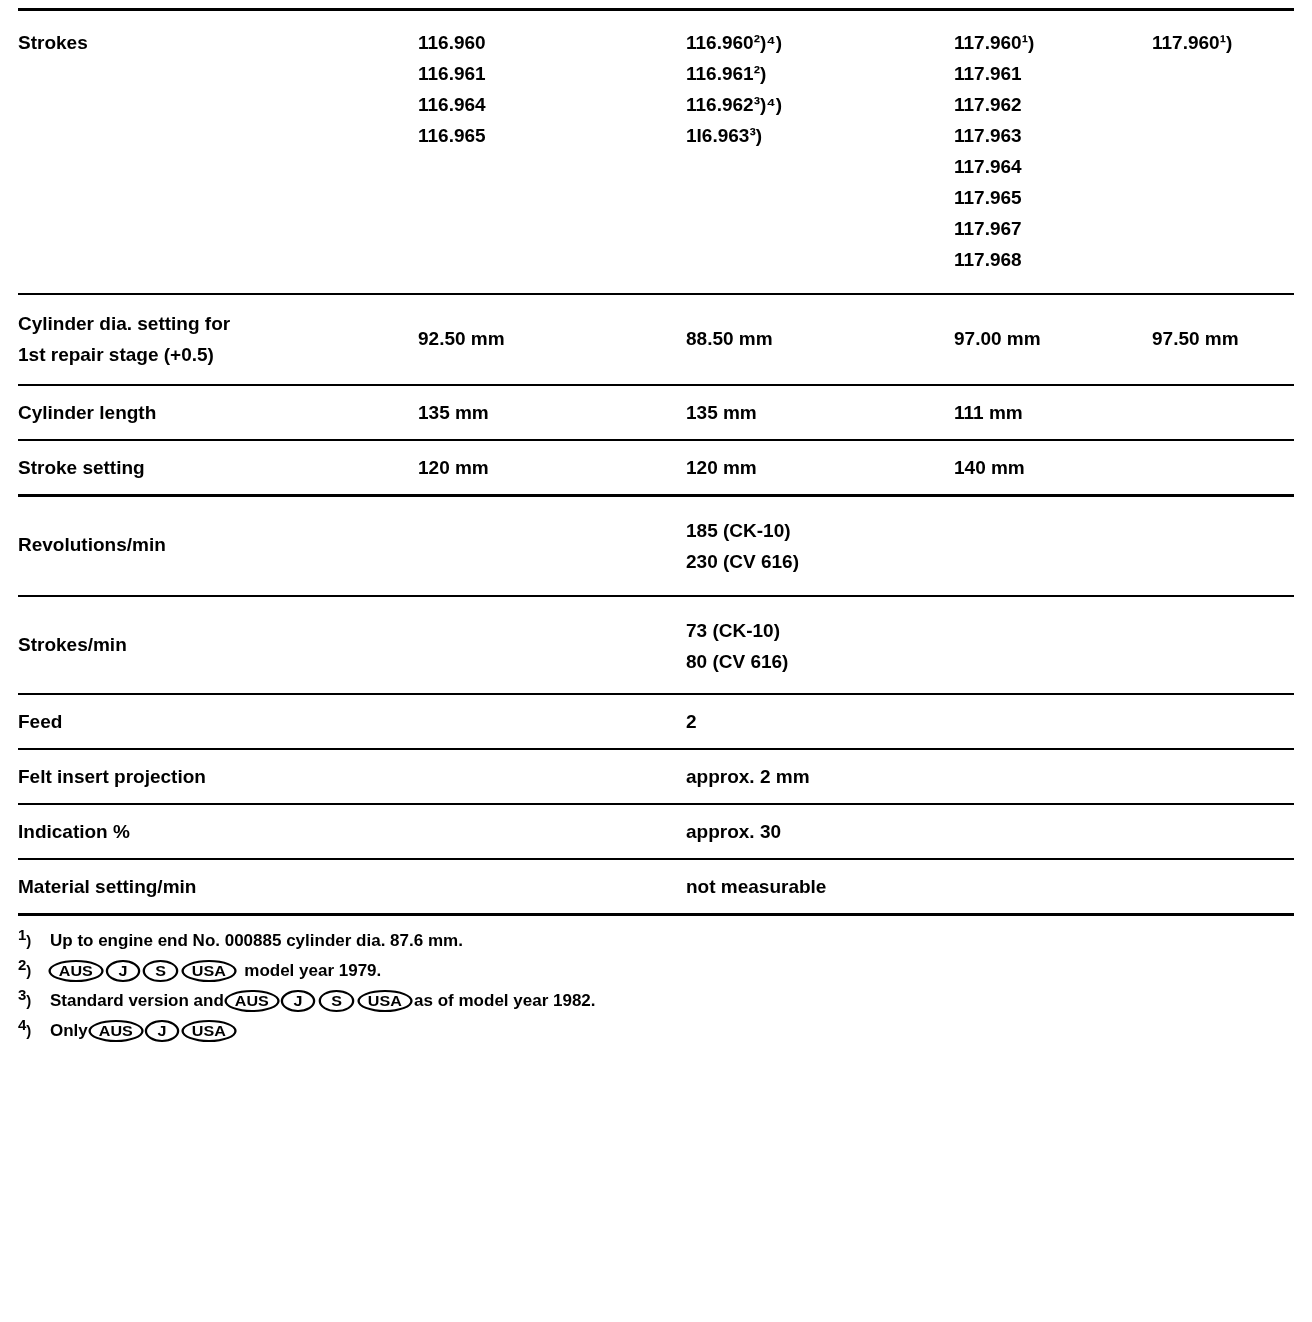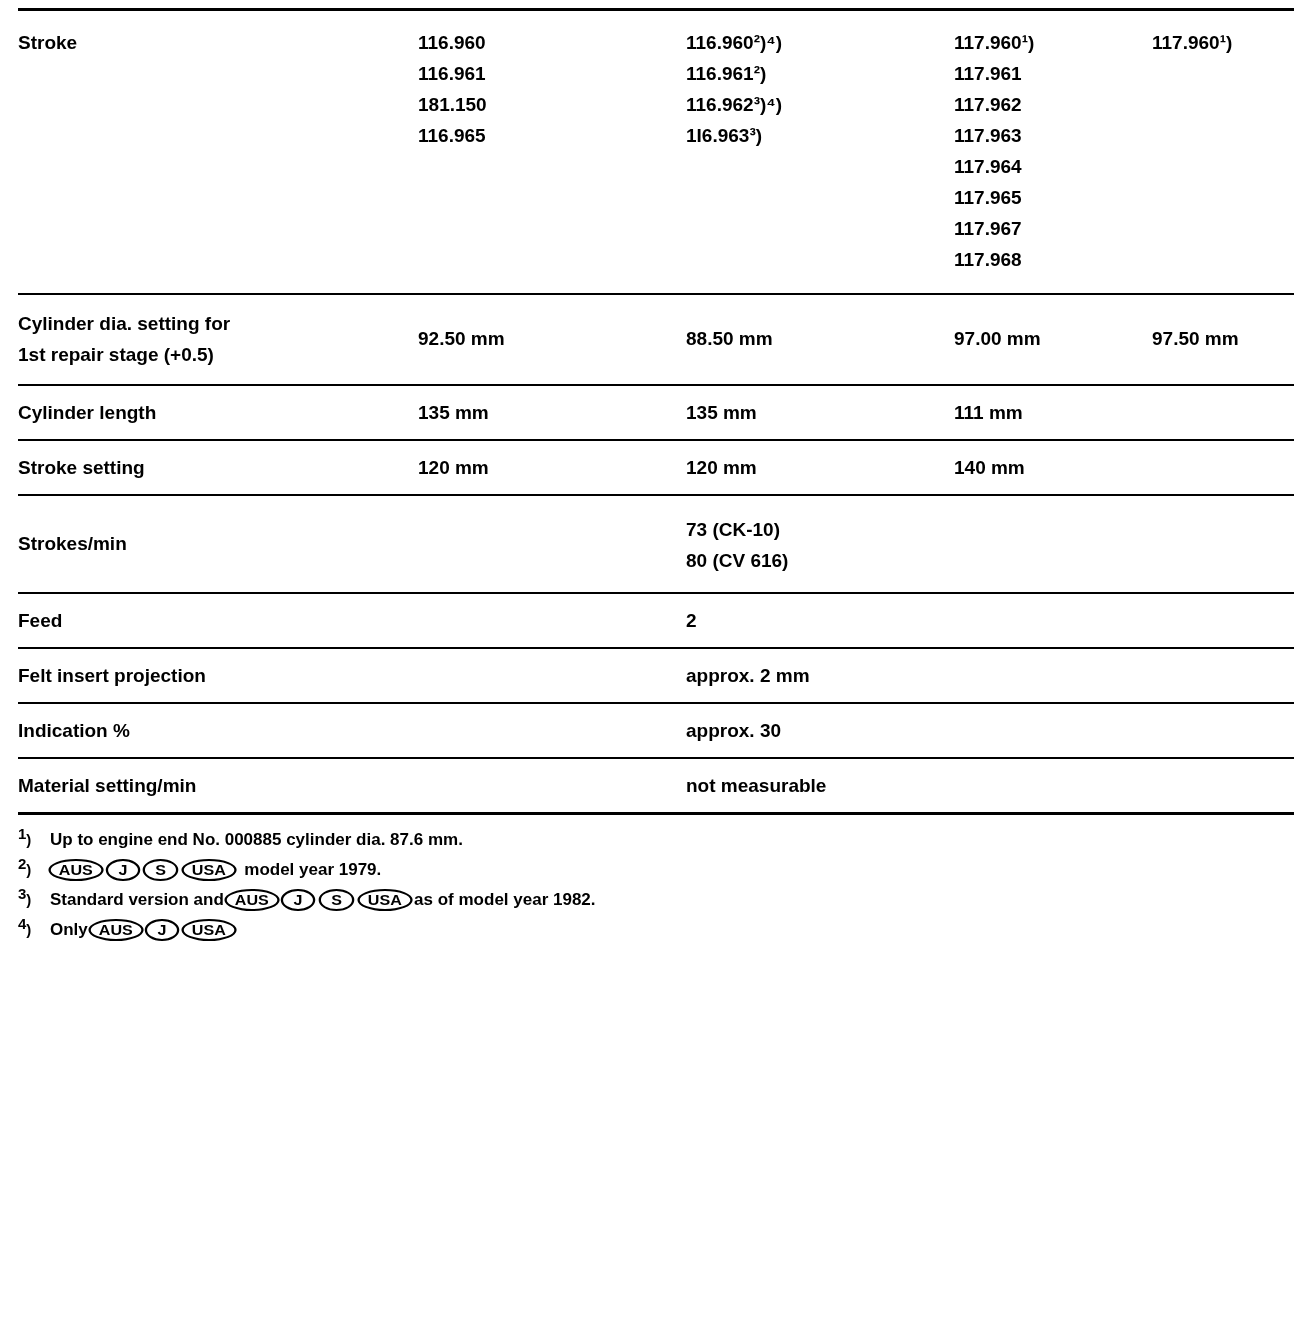"Stroke" td.cellpad-lg { text: Stroke -> Strokes }
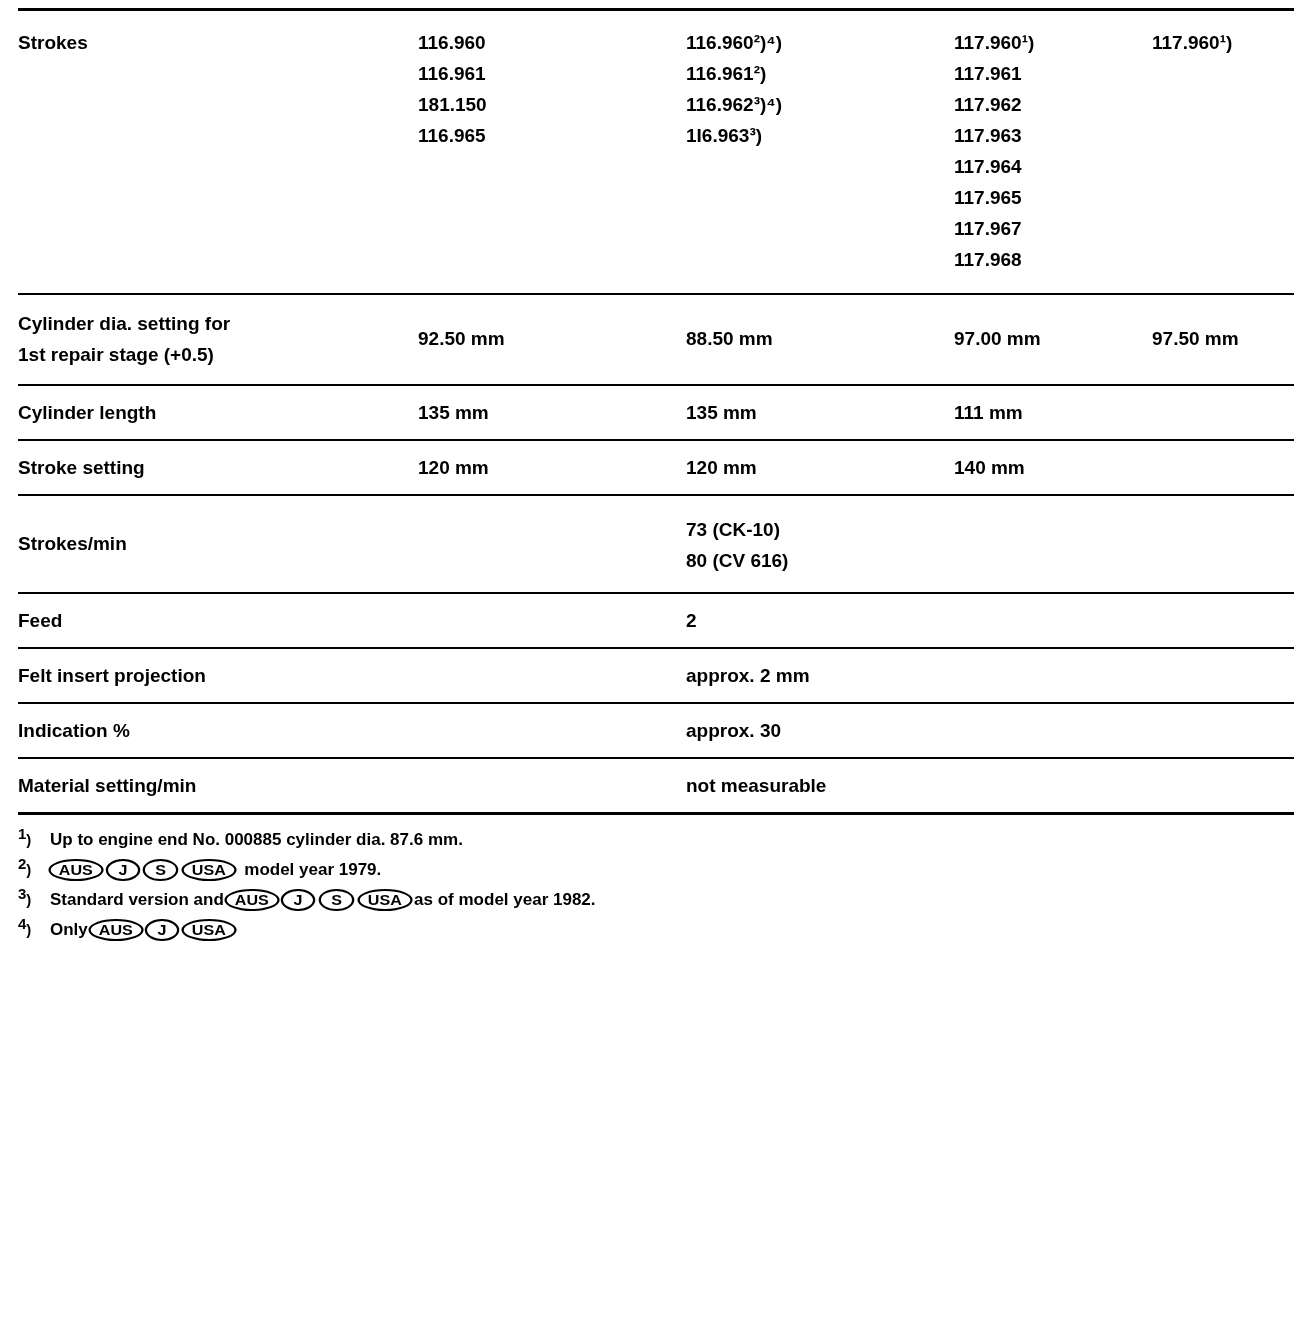"181.150" div { text: 181.150 -> 116.964 }
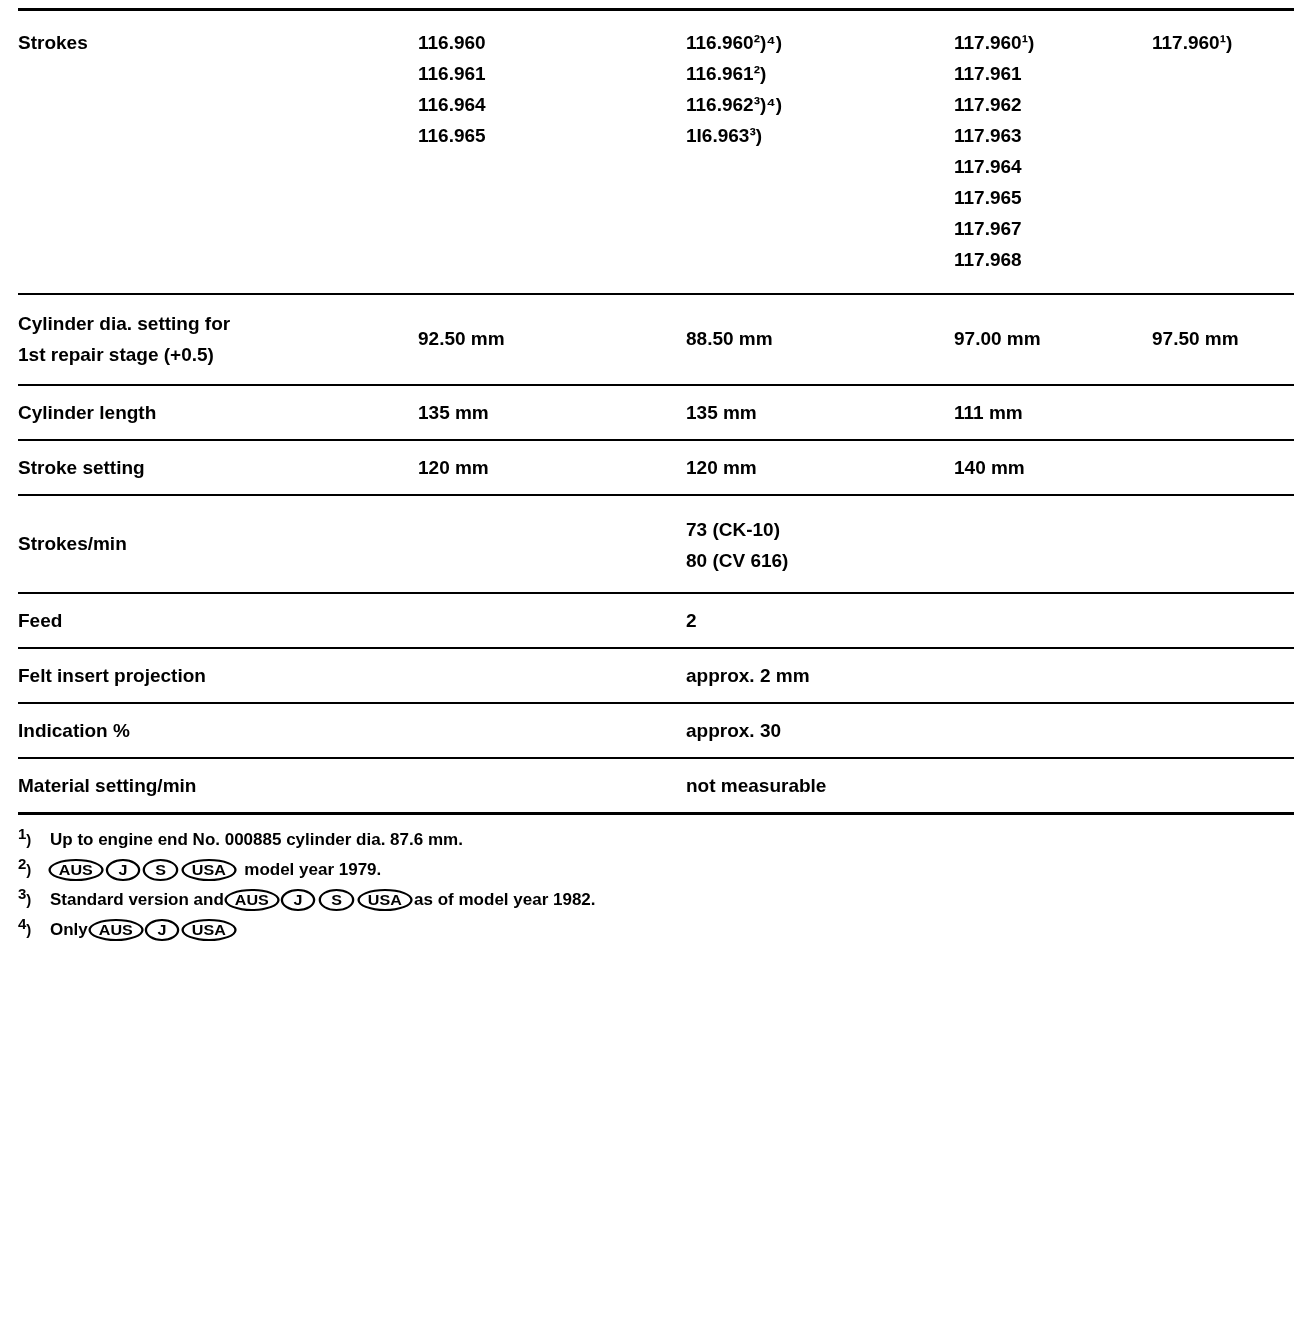"Revolutions/min" tr.rule-top { html: none -> <tr> <td>Revolutions/min</td> <td></td> <td> <div>185 (CK-10)</div> <div>230 (CV 616)</div> </td> <td></td> <td></td> </tr> }
